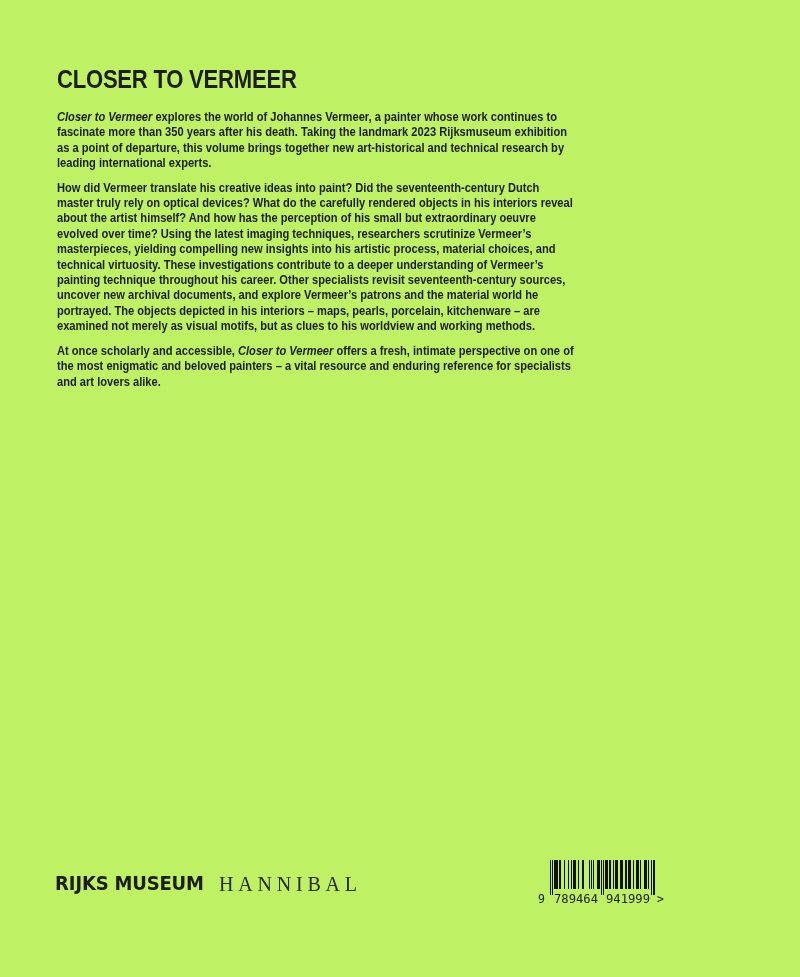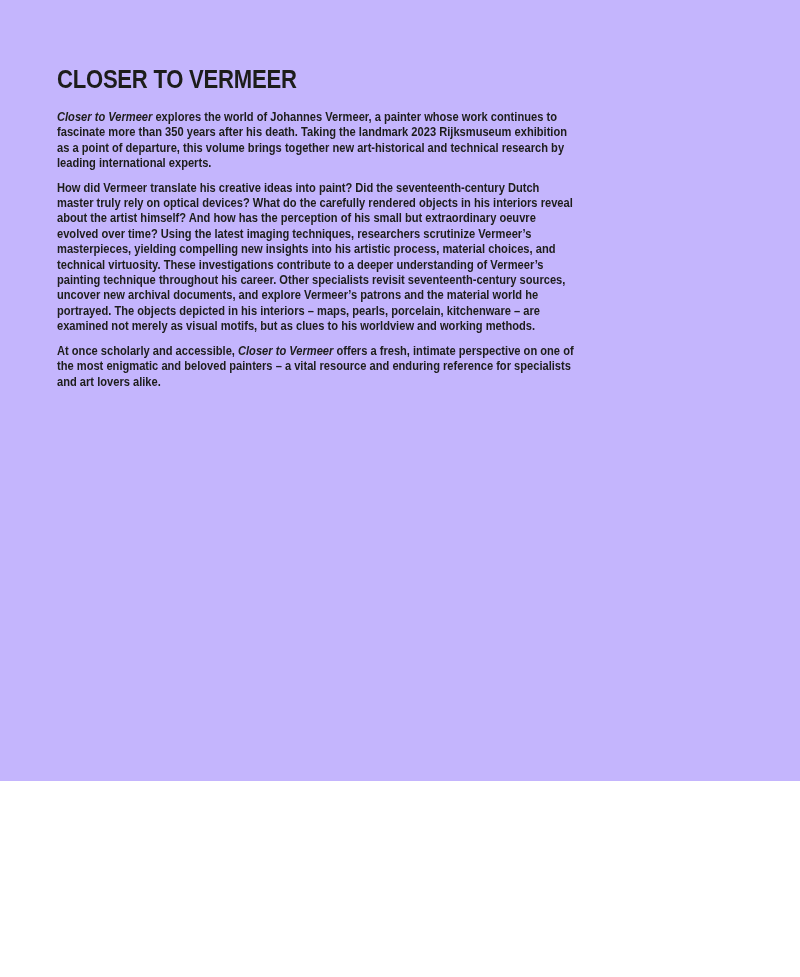"CLOSER TO VERMEER" .page { background: #c4b5fd -> #bef264; height: 781px -> 977px }
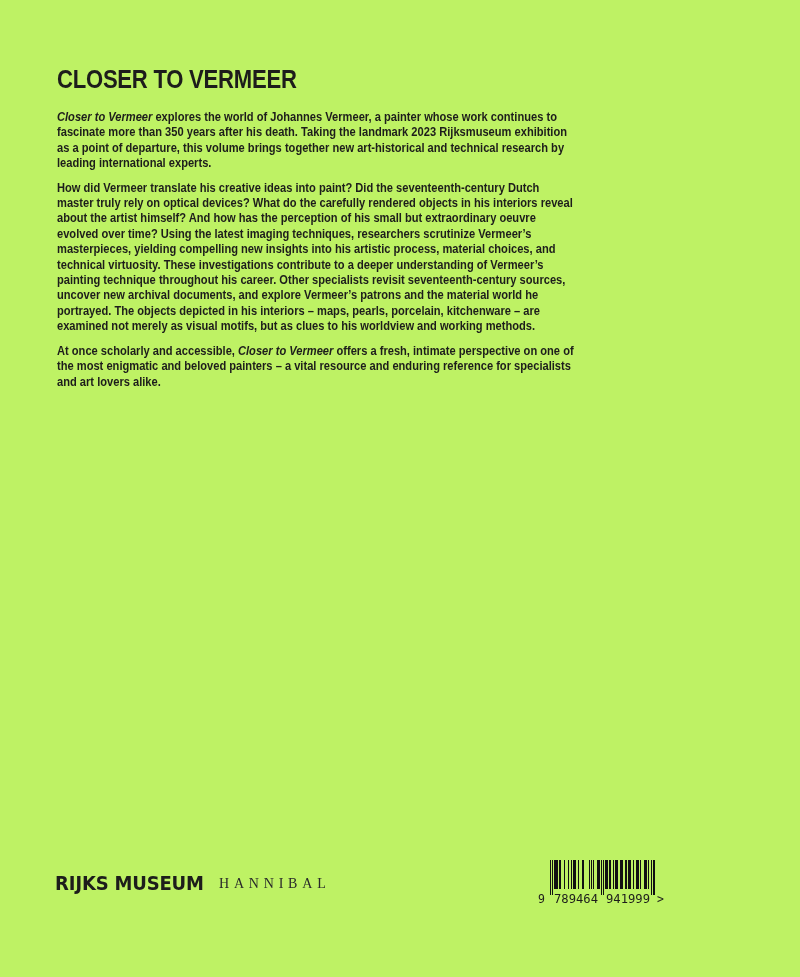"HANNIBAL" .logo-hannibal { font-size: 14px -> 20px }
